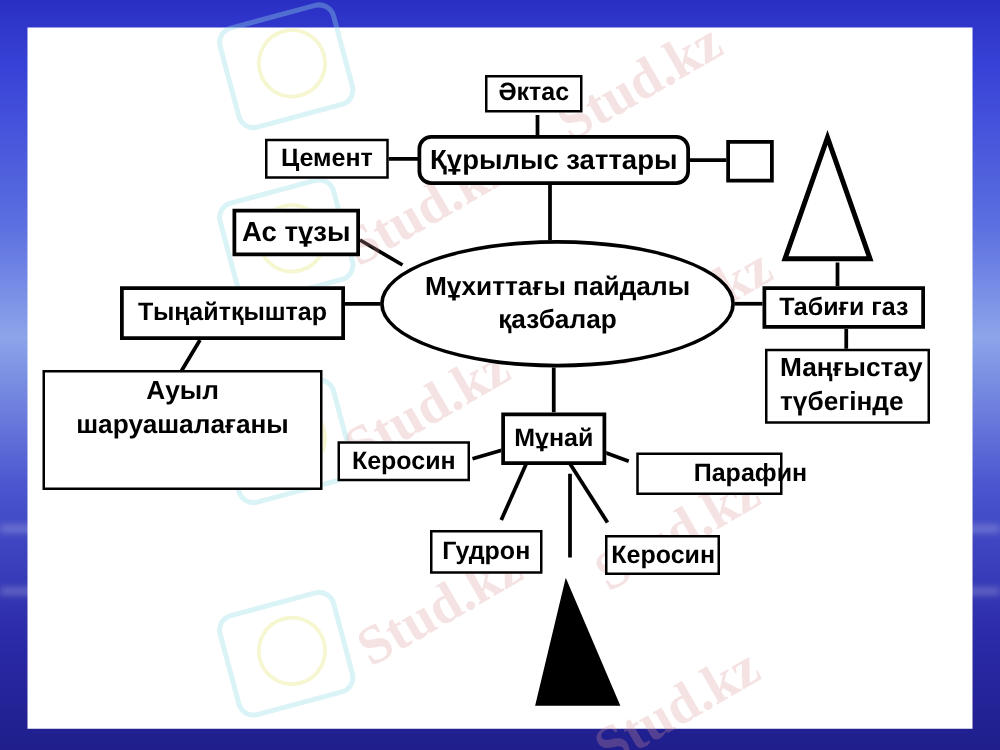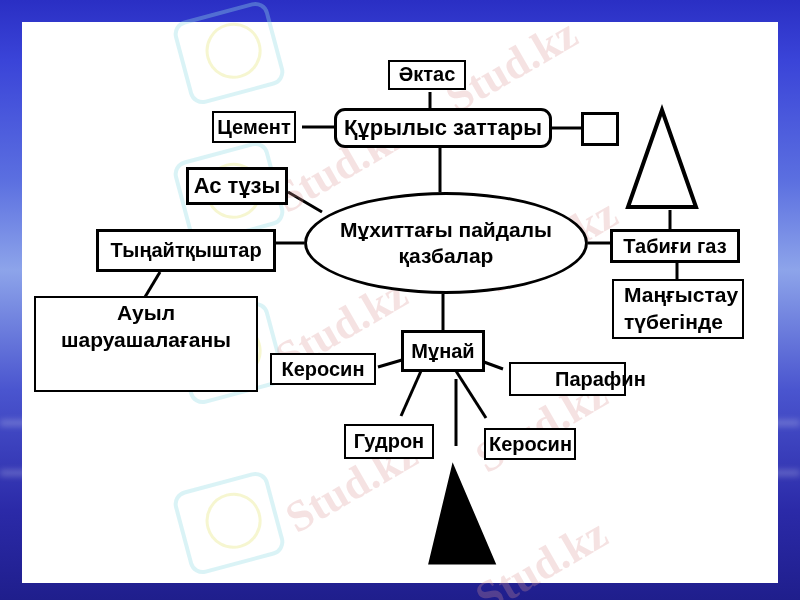"Цемент" div.box { width: 84px -> 99px }
